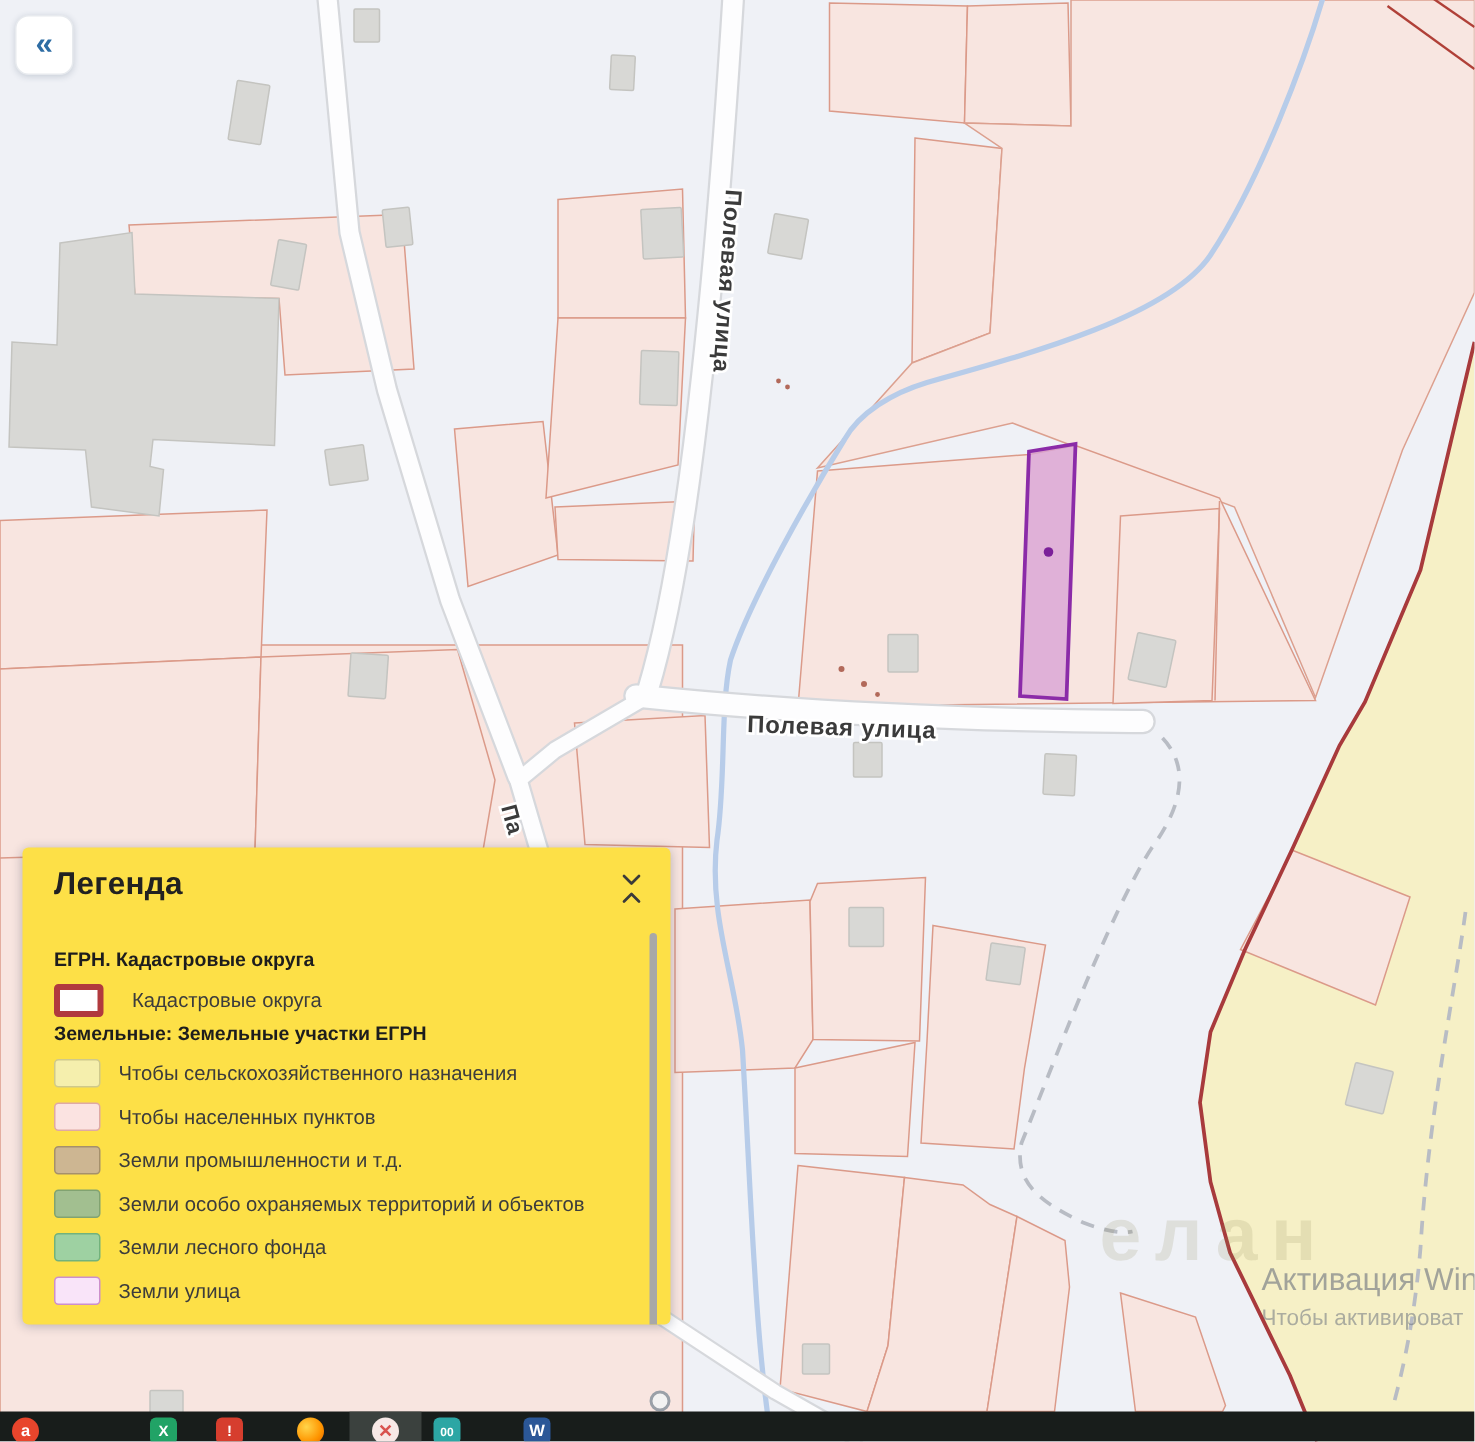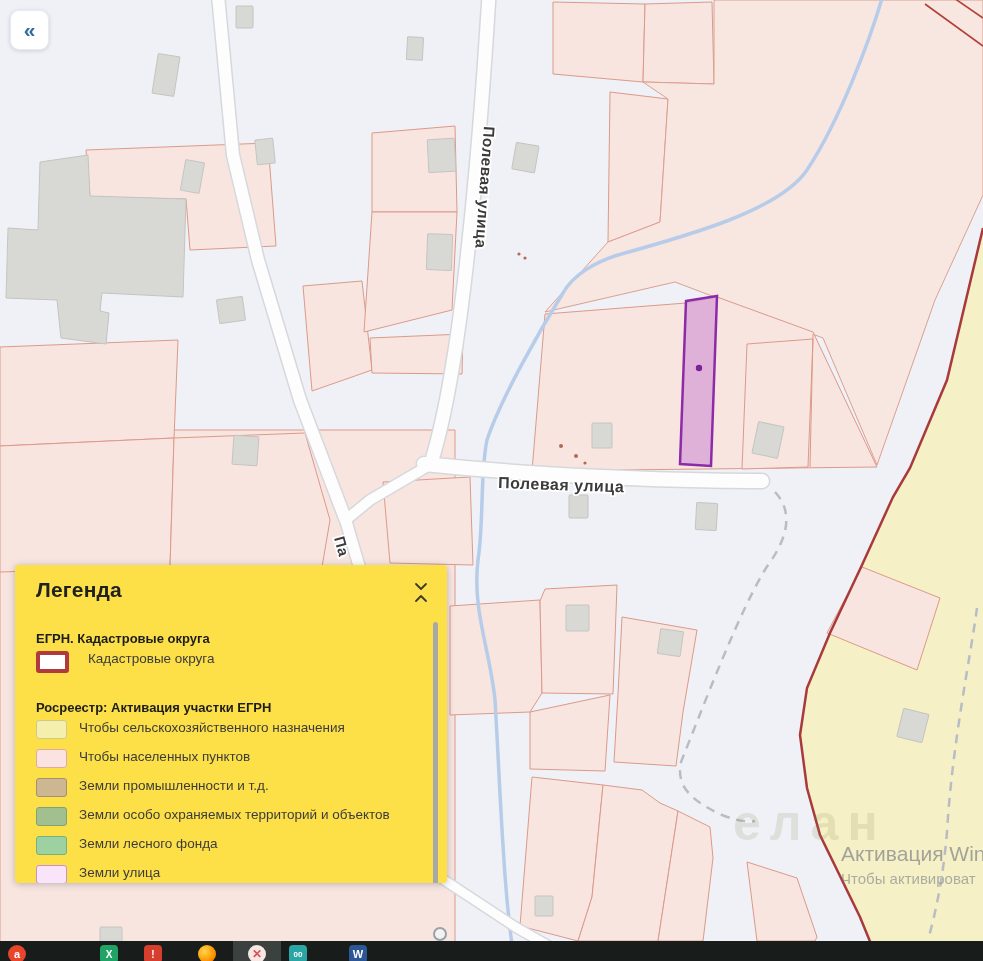"ЕГРН. Кадастровые округа" .lg-sec { margin-top: 20px -> none }
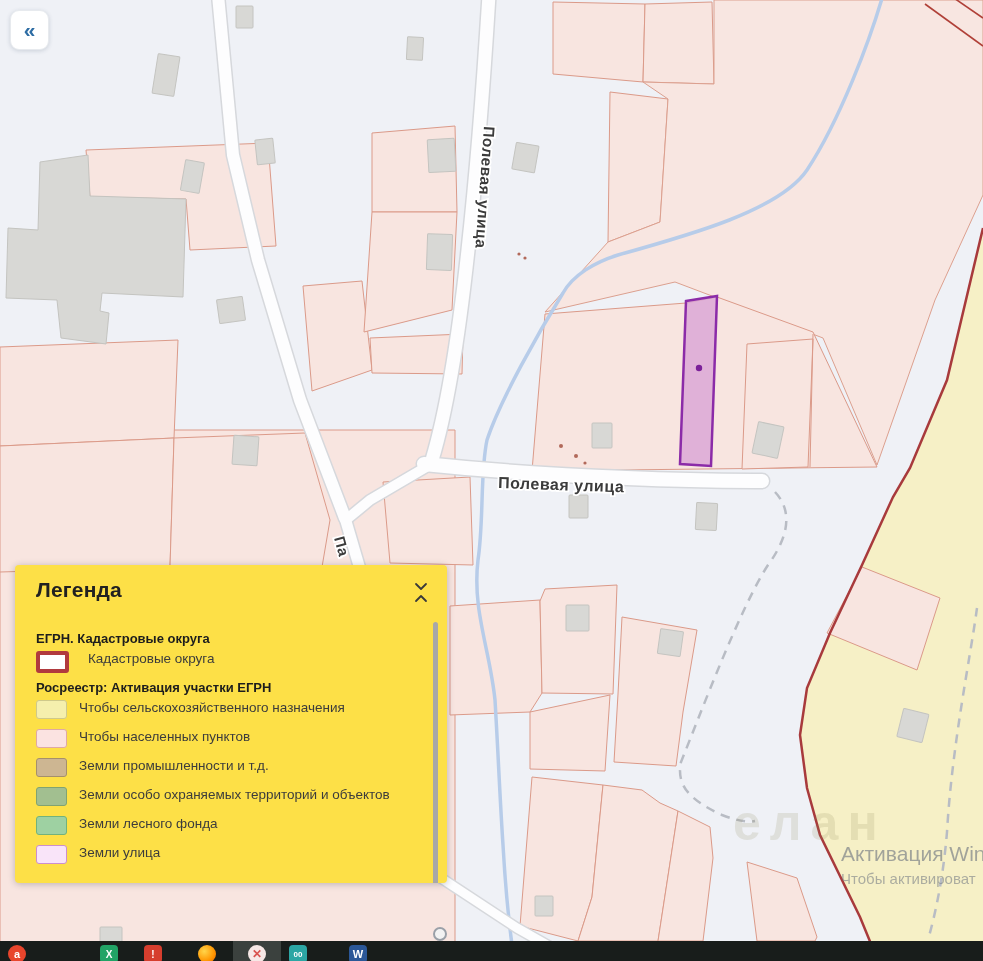"Кадастровые округа" .lg-row { align-items: flex-start -> center }
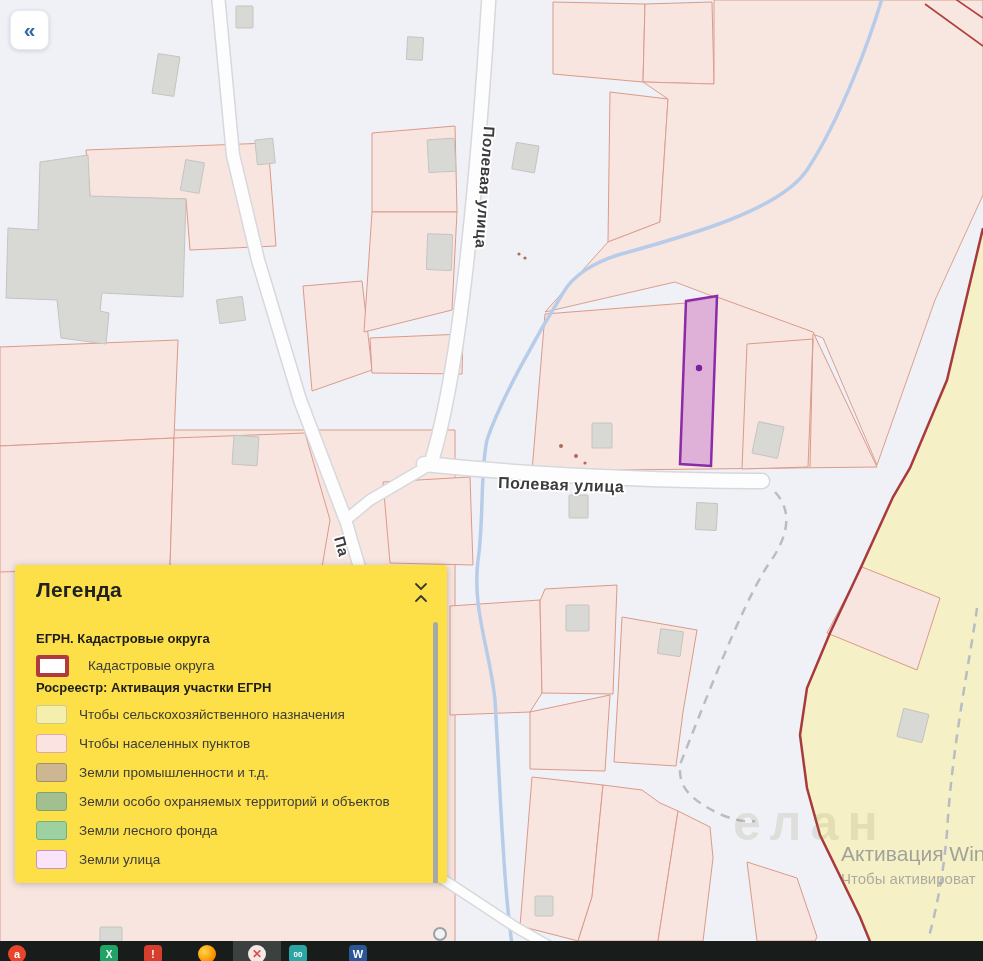"Росреестр: Активация участки ЕГРН" div.lg-sec-header { text: Росреестр: Активация -> Земельные: Земельные }
